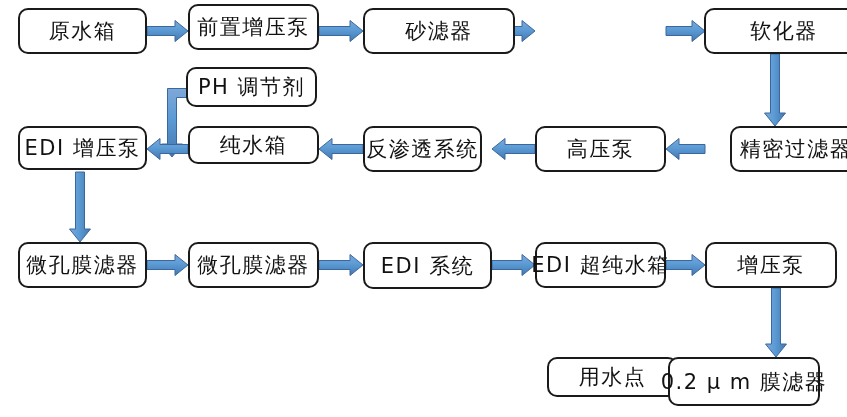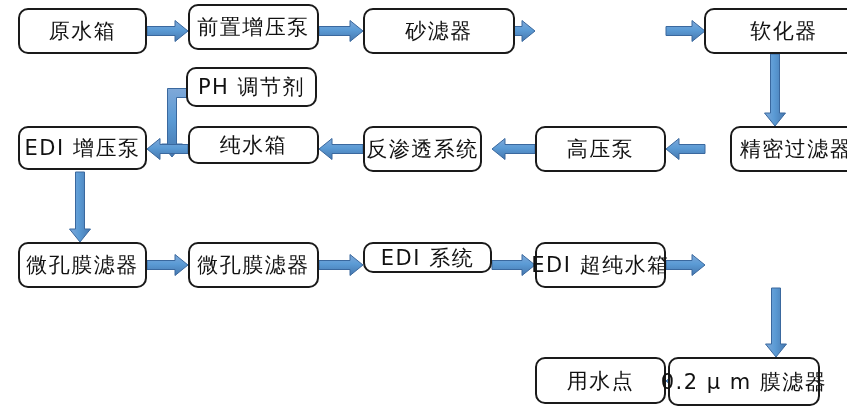"EDI 系统" div.node { height: 31px -> 47px }
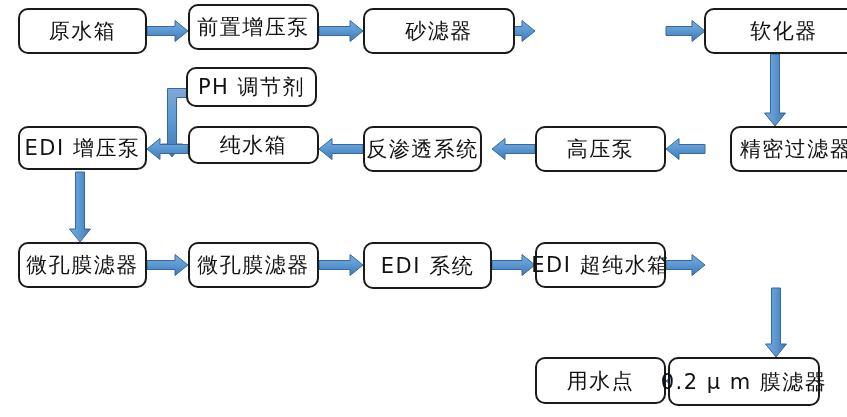"增压泵" div.node { html: none -> <div>增压泵</div> }
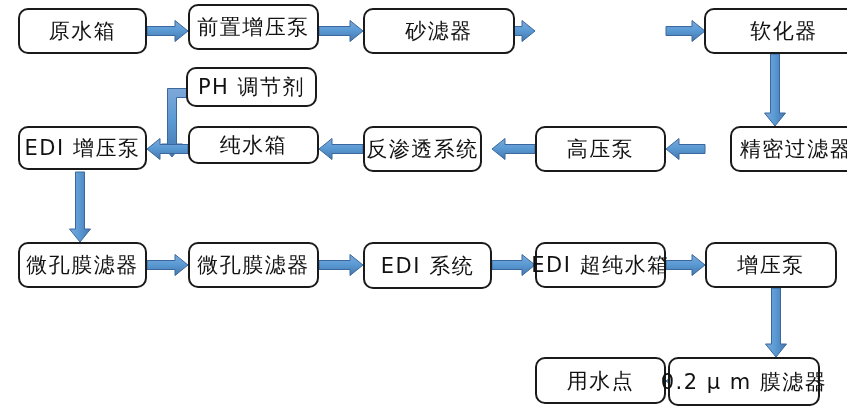"用水点" div.node { height: 47px -> 40px; left: 535px -> 547px }
